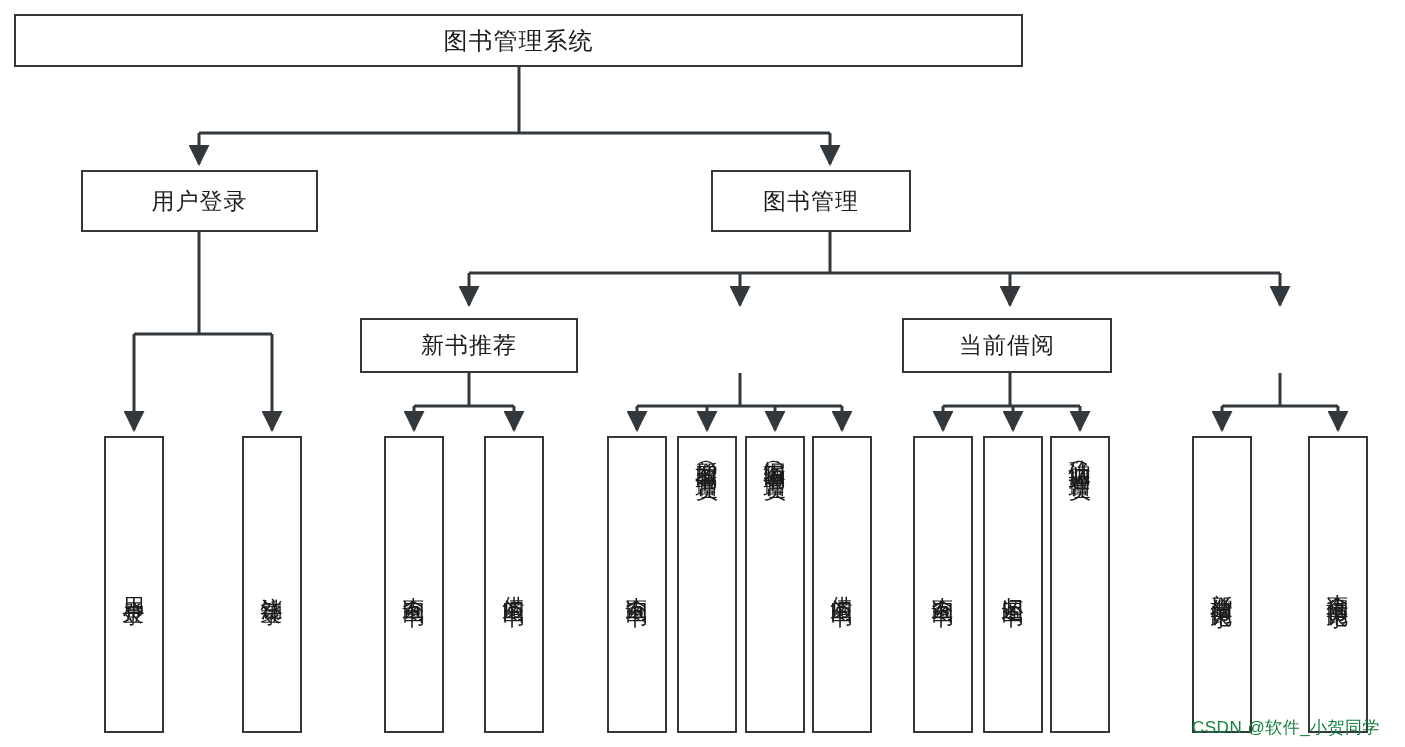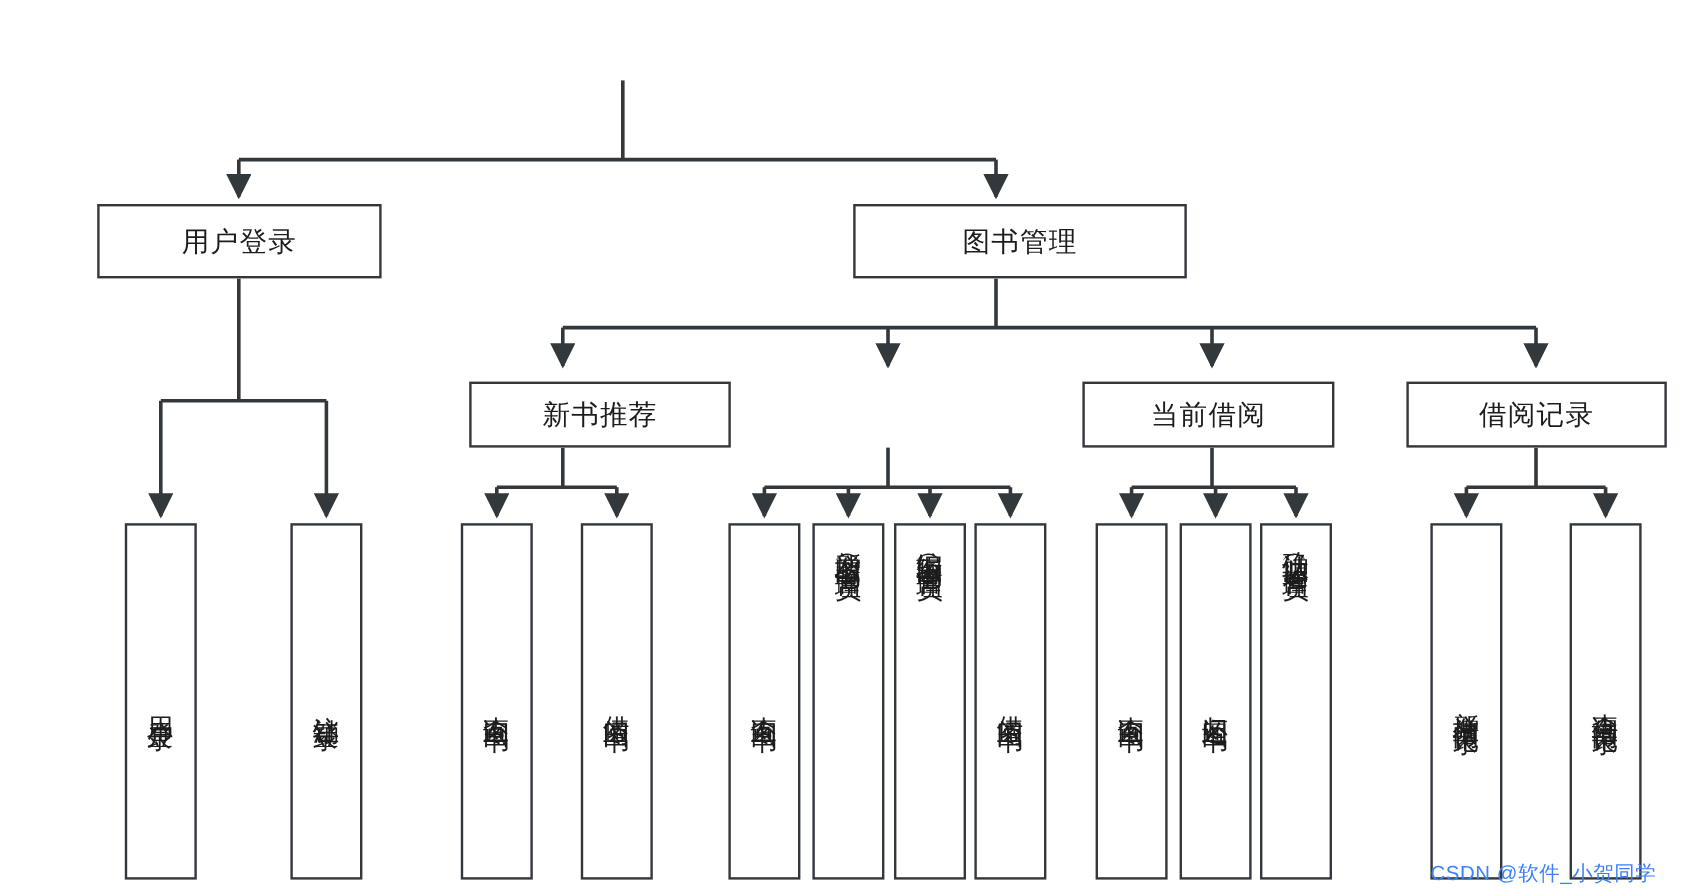"图书管理系统" div.node { html: none -> <div> <span>图书管理系统</span> </div> }
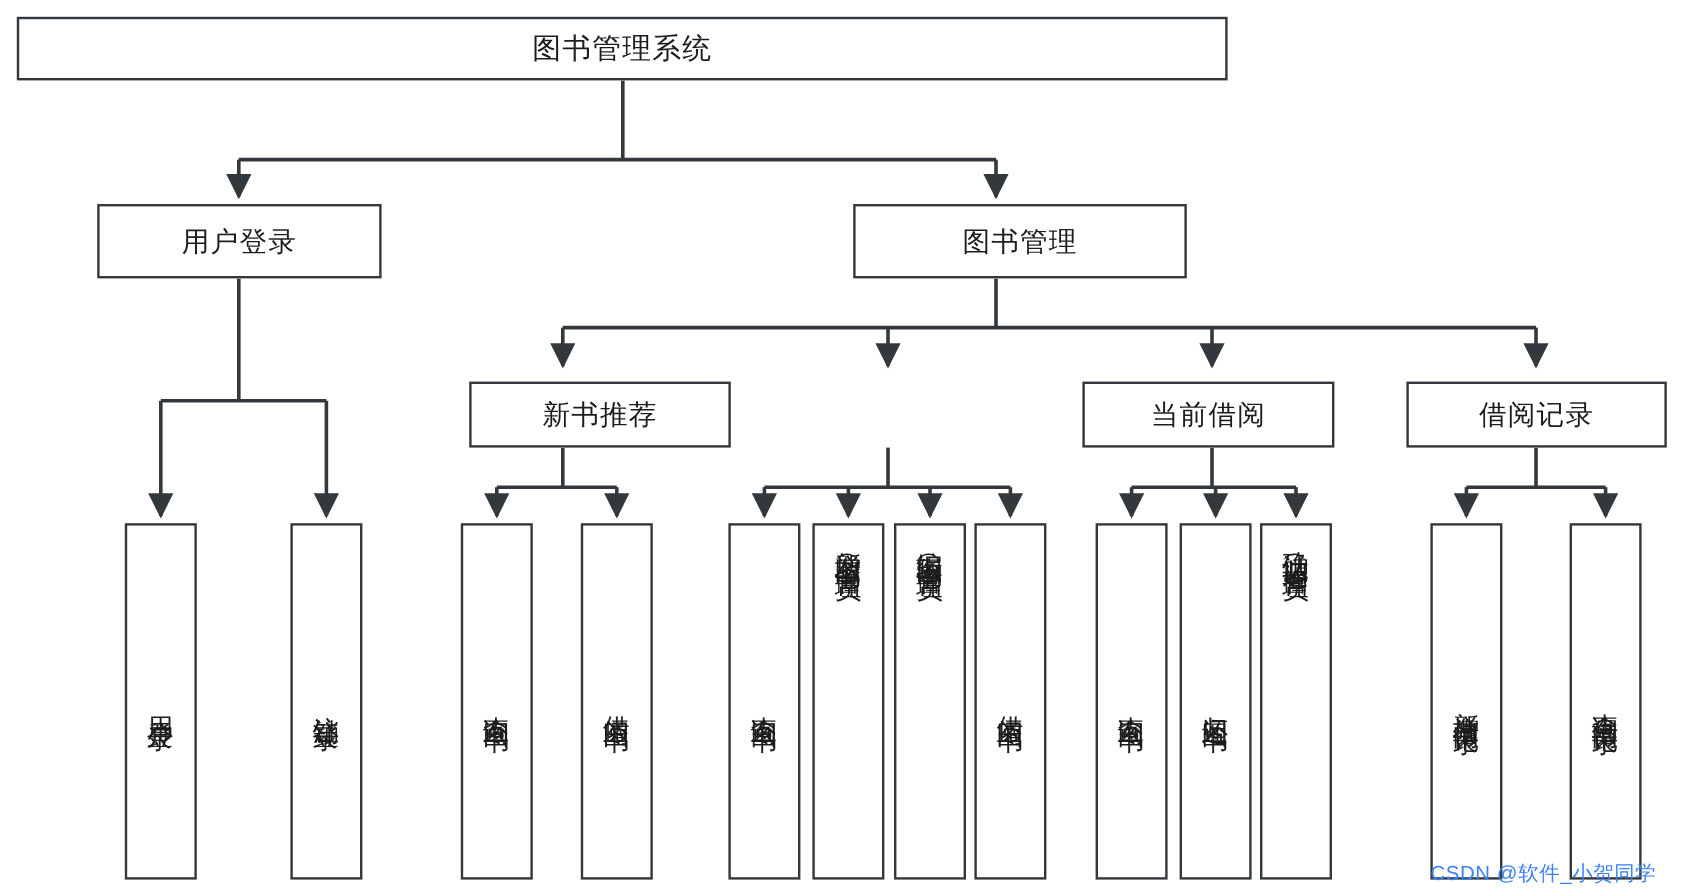"图书管理" div.node { width: 278px -> 200px }
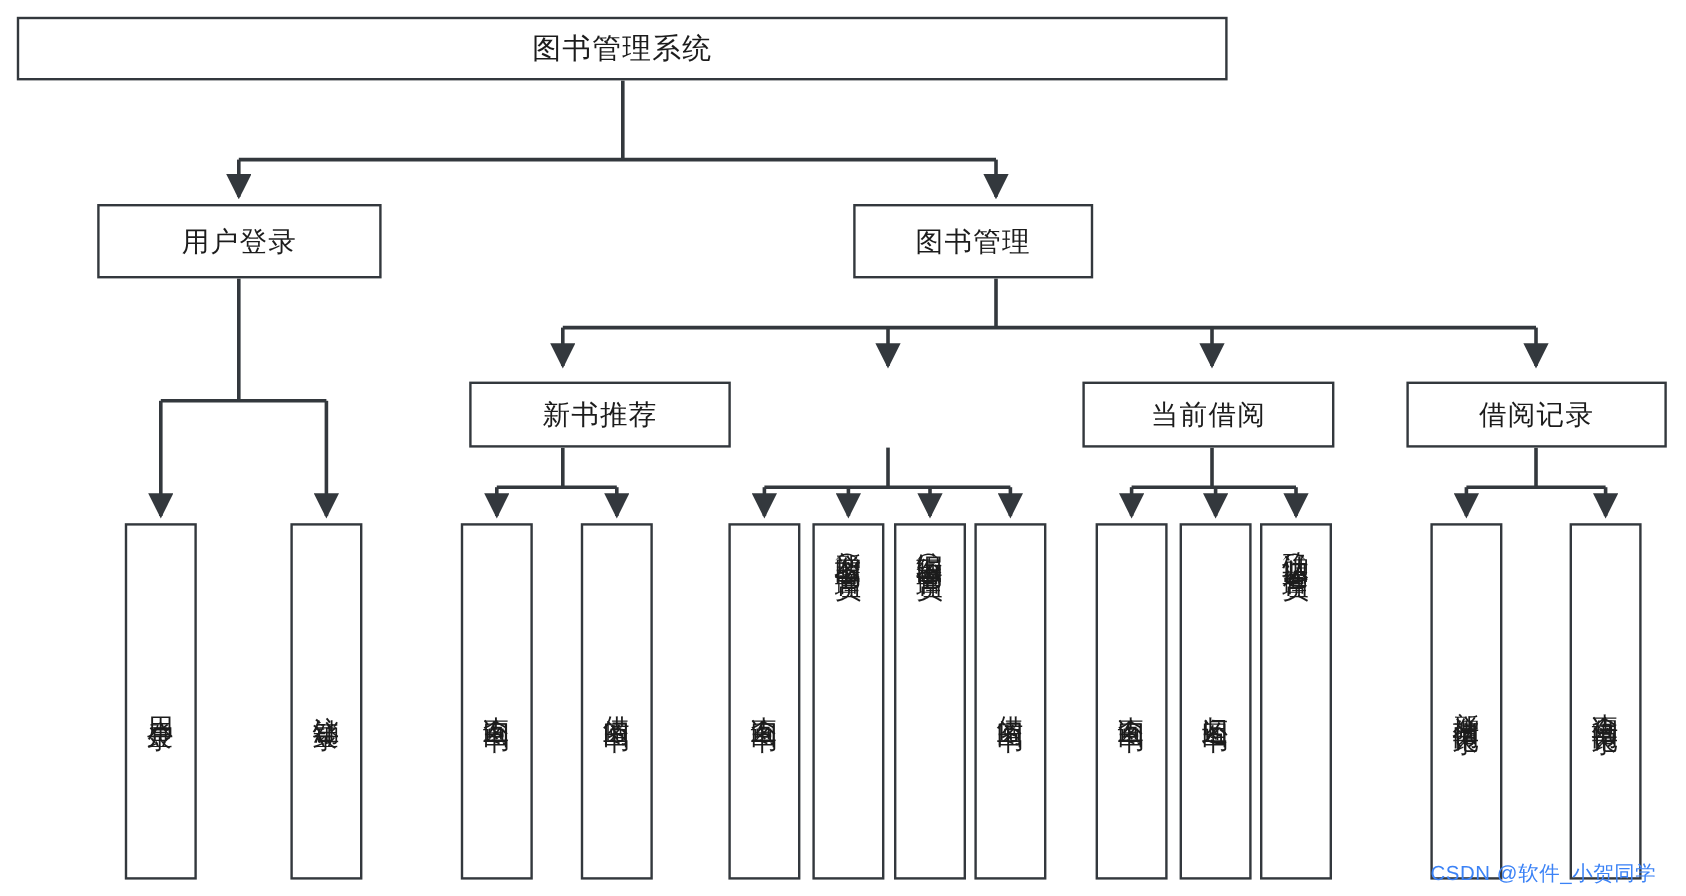"新书推荐" div.node { margin-left: 31px -> none }
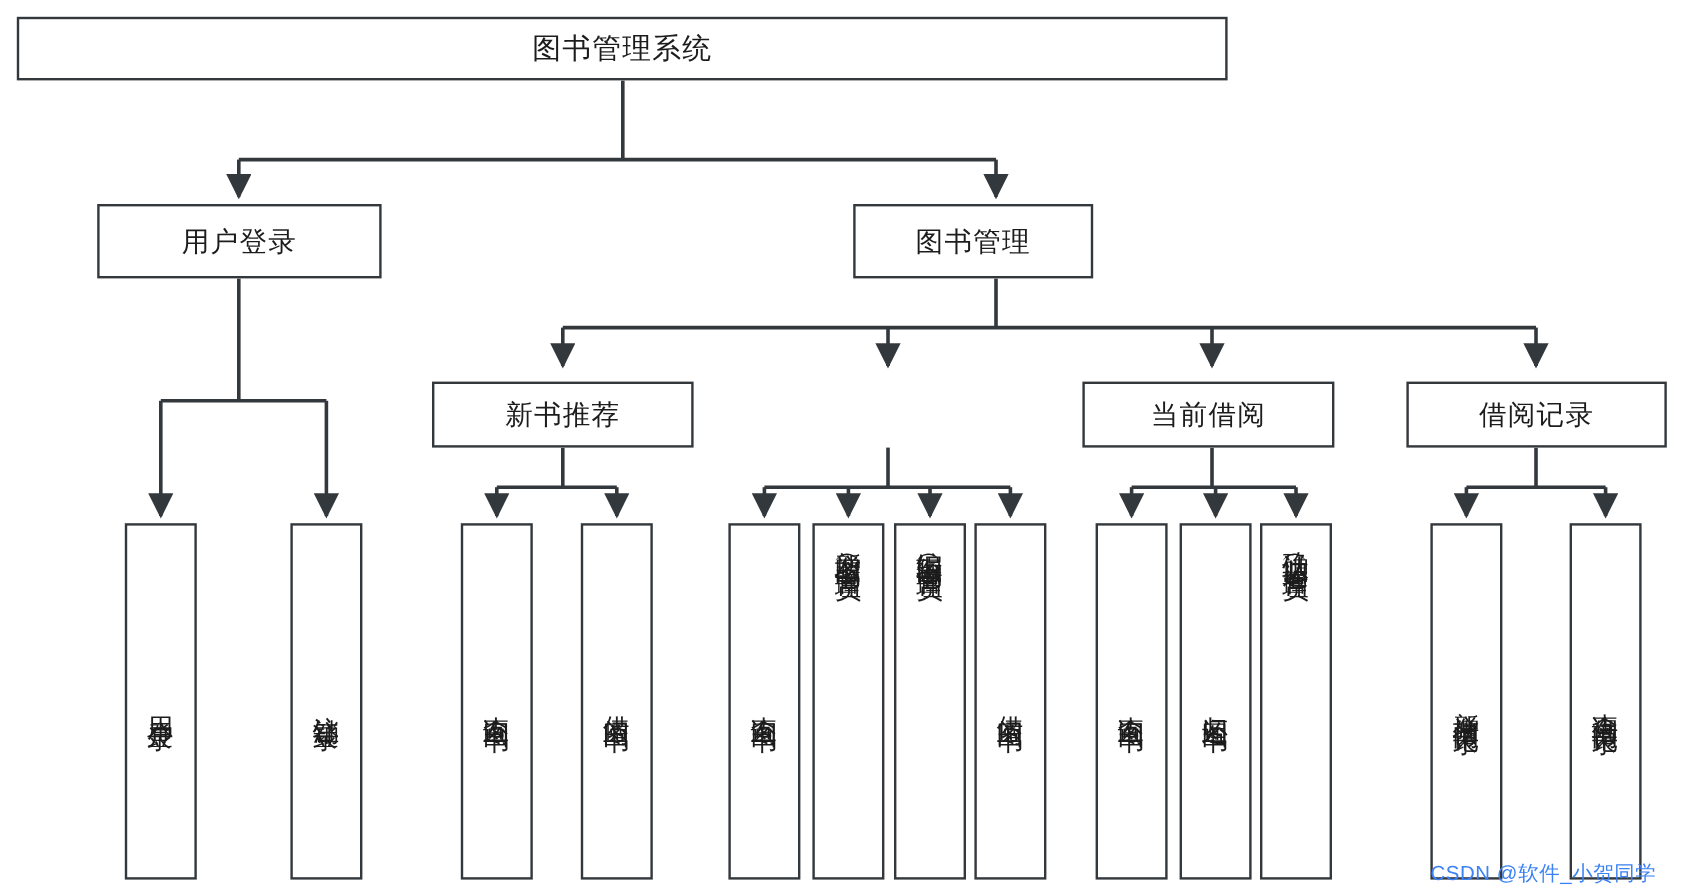"借阅记录" div.node { html: <div> <span>借阅记录</span> </div> -> none }
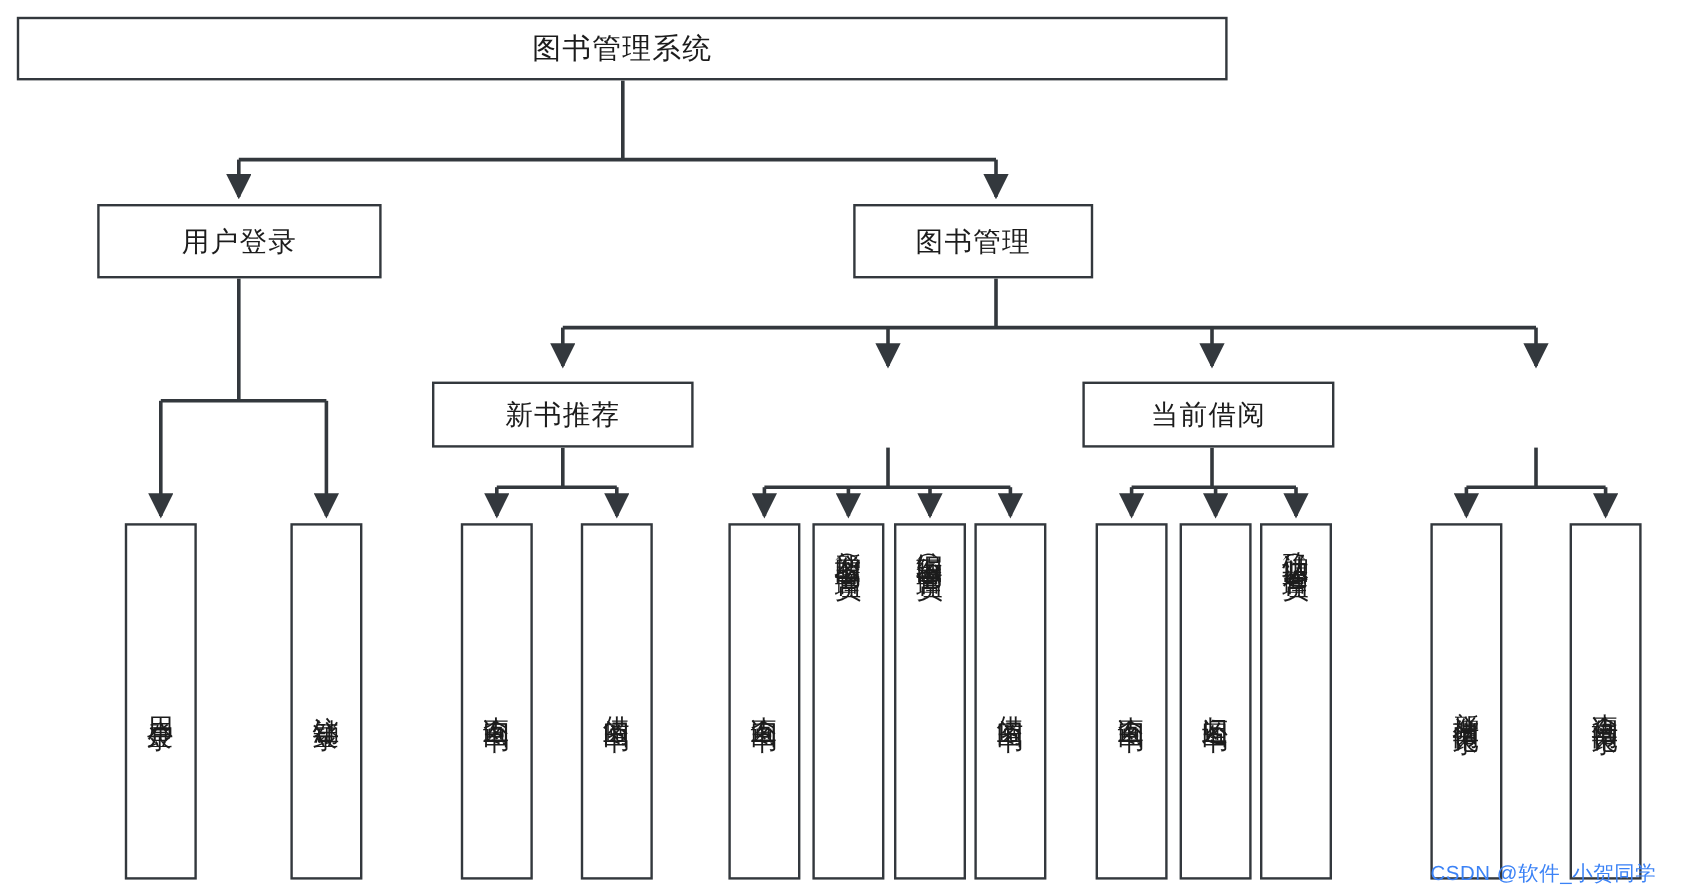"CSDN @软件_小贺同学" .watermark { color: #3b82f6 -> #15803d }
